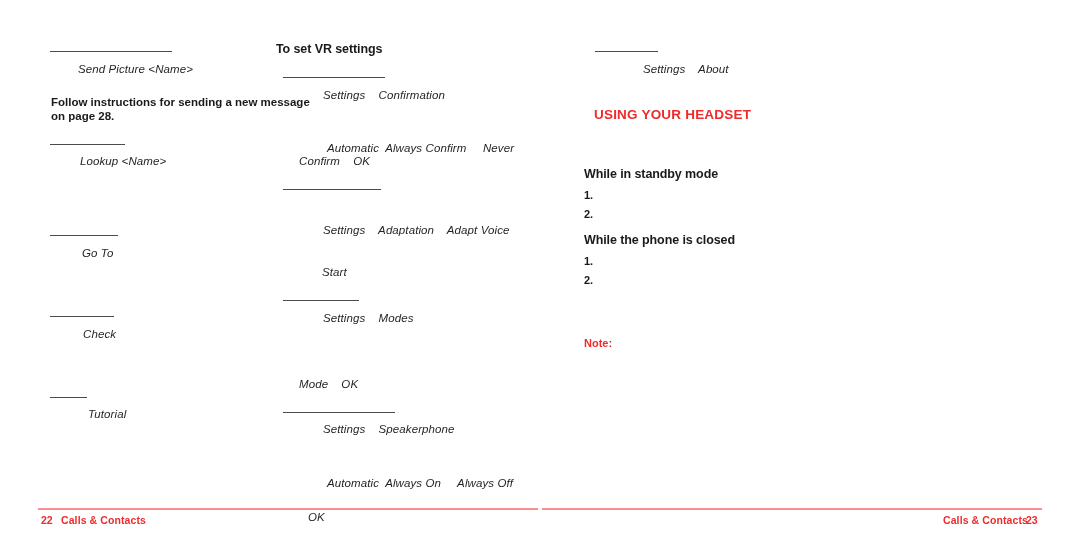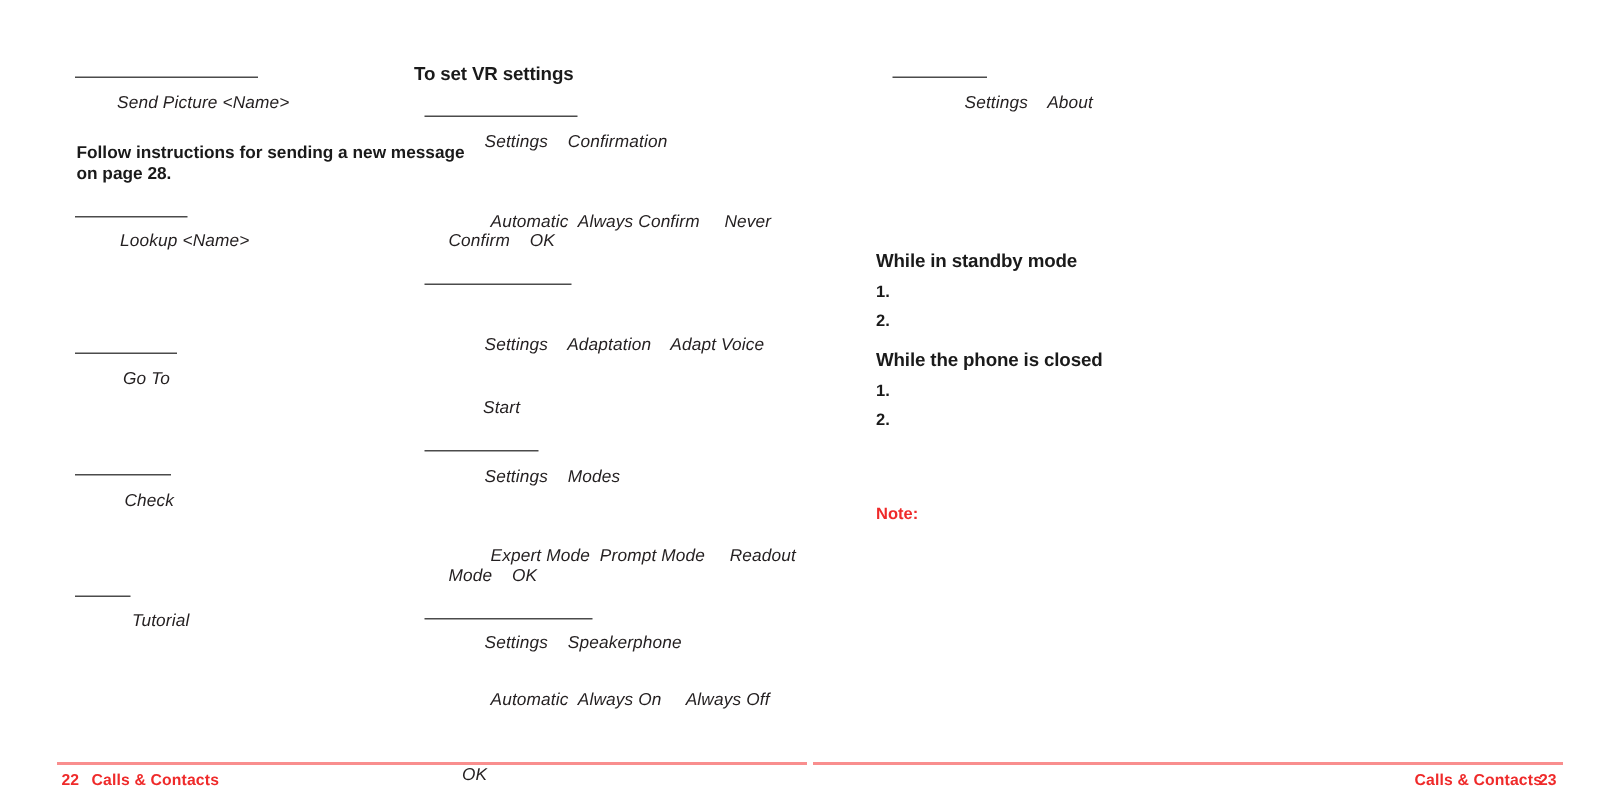"USING YOUR HEADSET" div.sectionhead { html: none -> <div>USING YOUR HEADSET</div> }
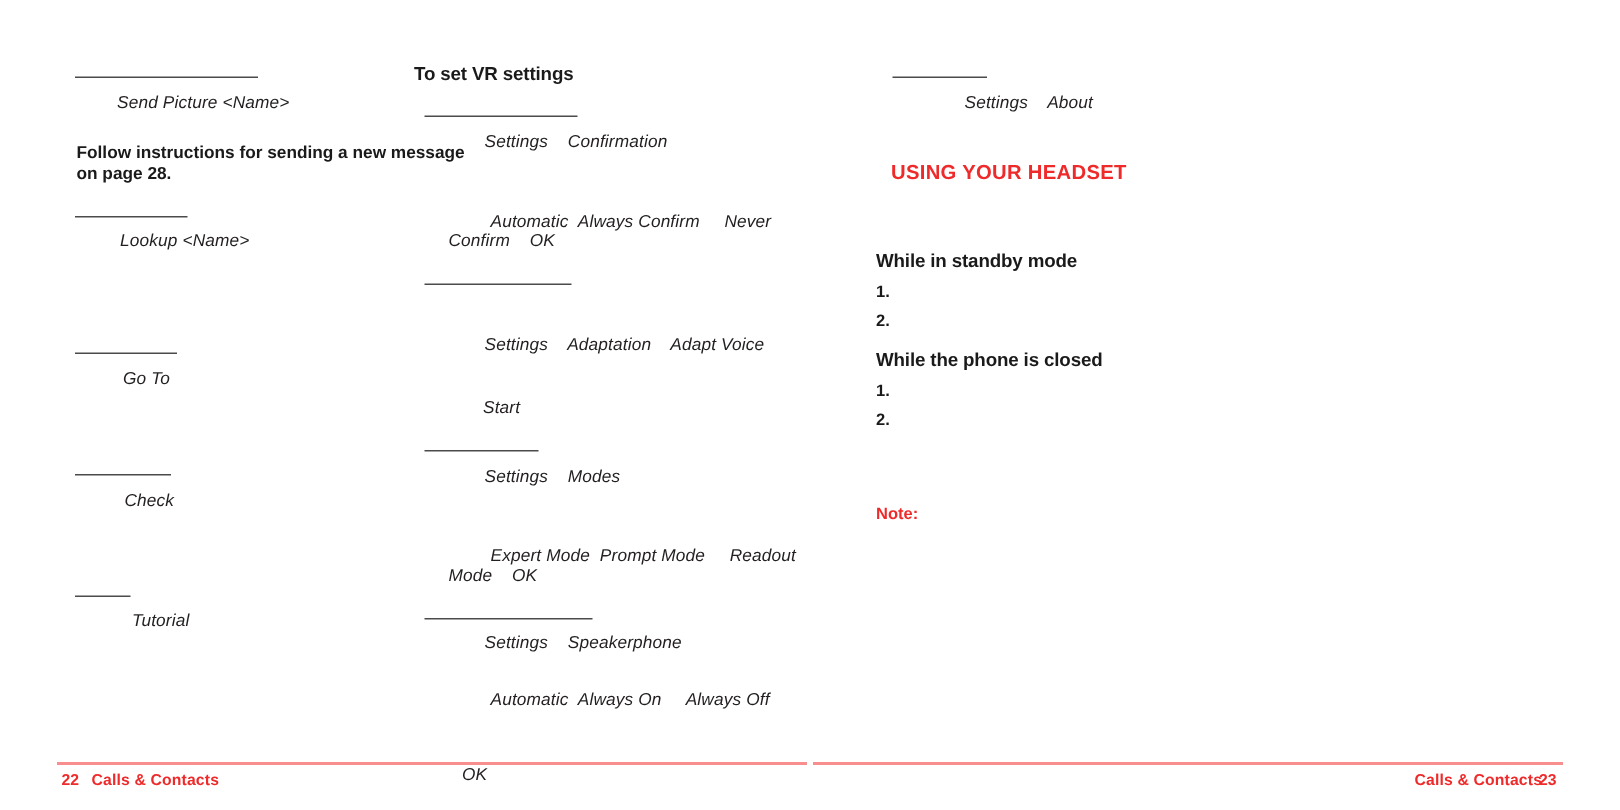"Expert Mode Prompt Mode Readout" div.itemtext { html: <div>Expert Mode Prompt Mode Readout</div> -> none }
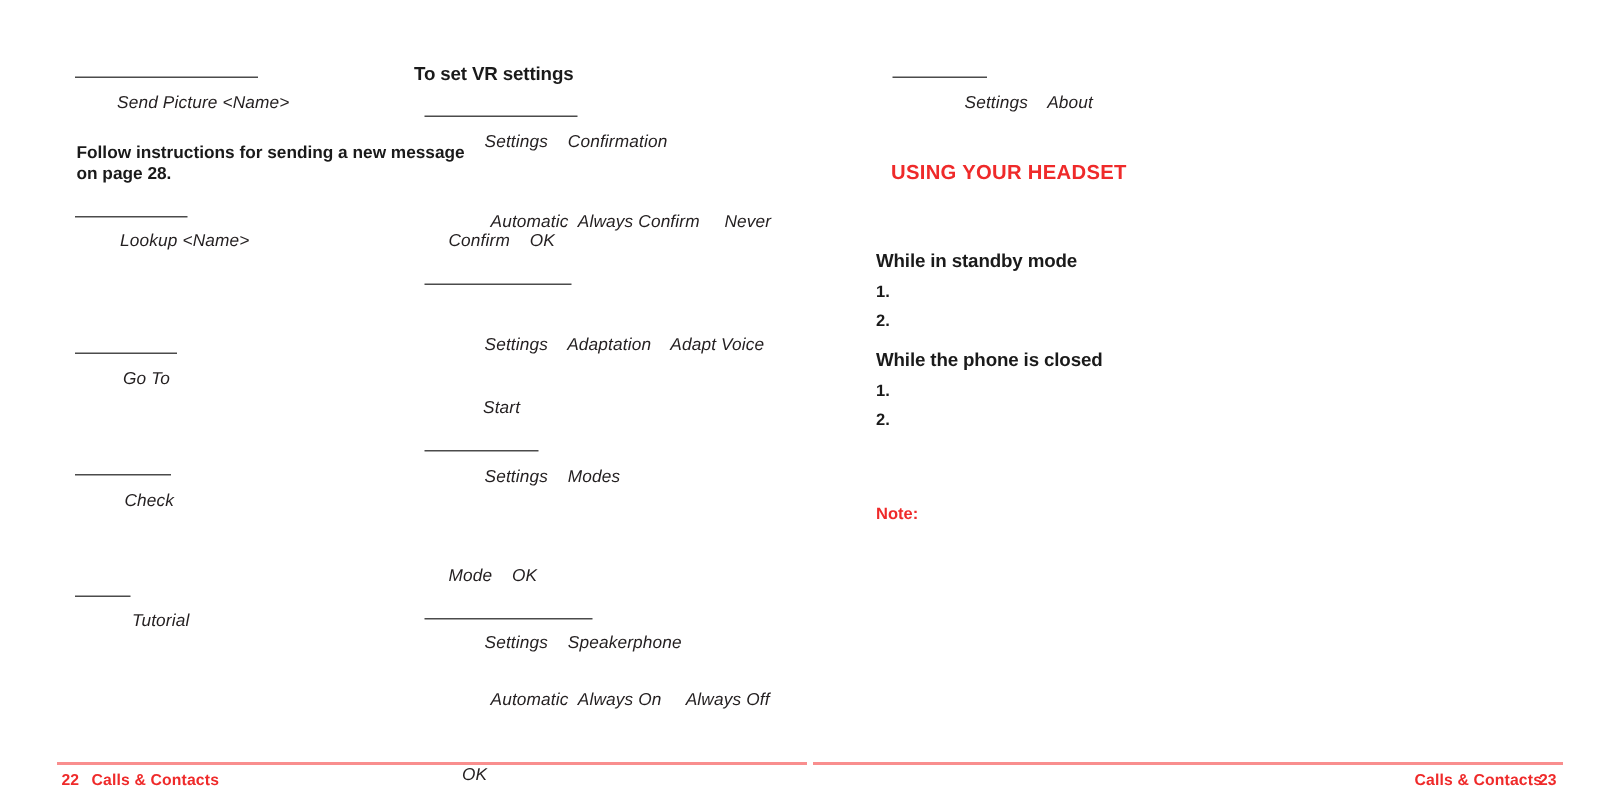"Automatic Always On Always Off" div.itemtext { top: 461px -> 477px }
